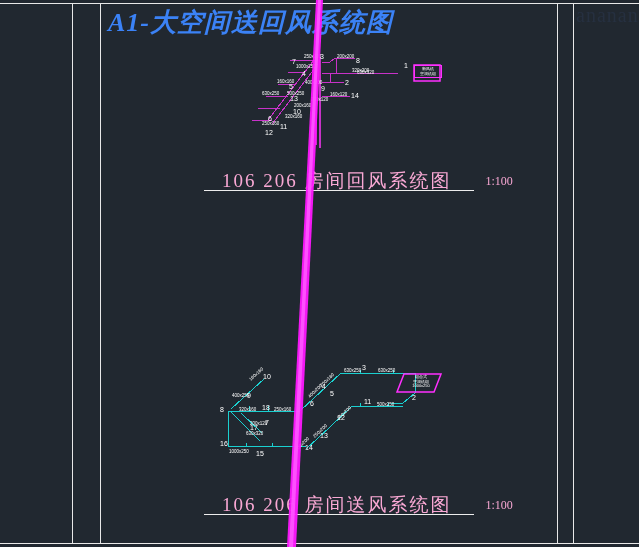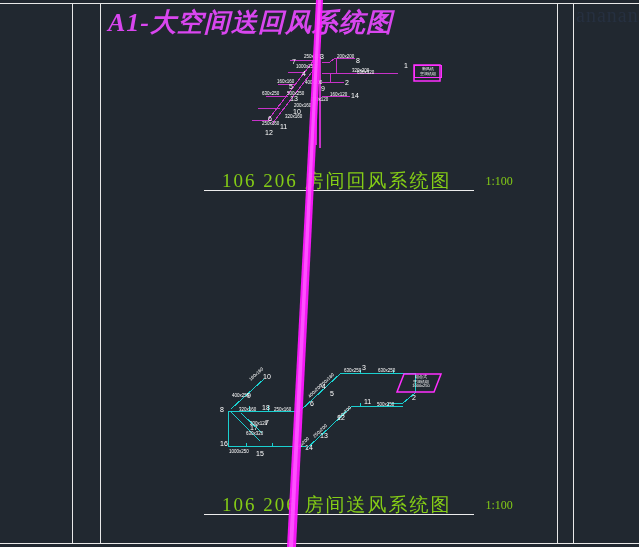"A1-大空间送回风系统图" #title { color: #d946ef -> #3b82f6 }
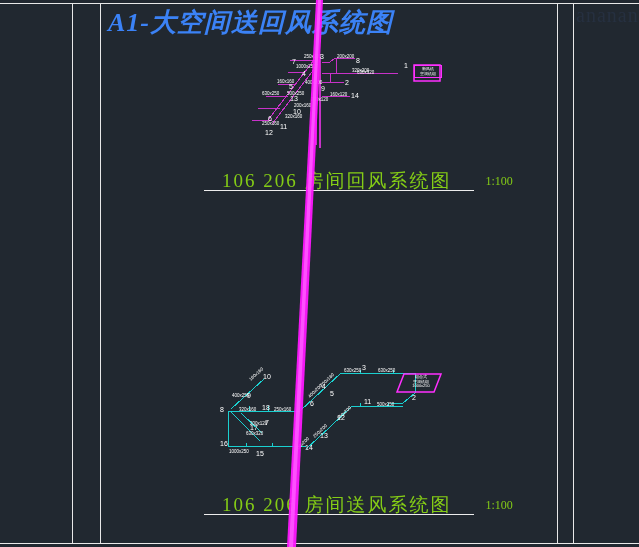"106 206 房间回风系统图 1:100" .caption { color: #84cc16 -> #f9a8d4 }
